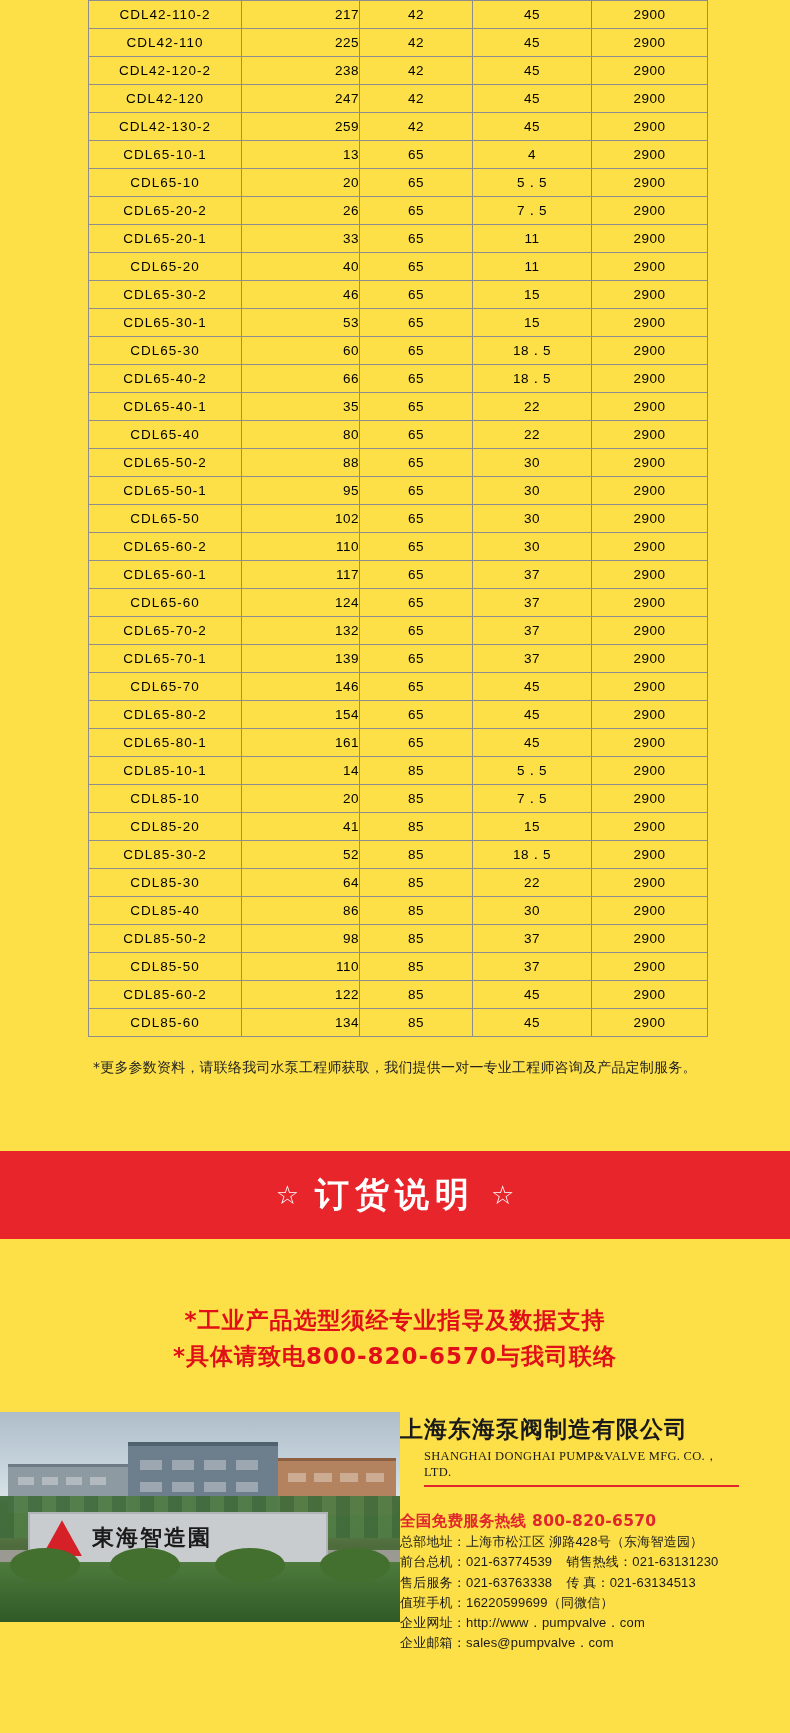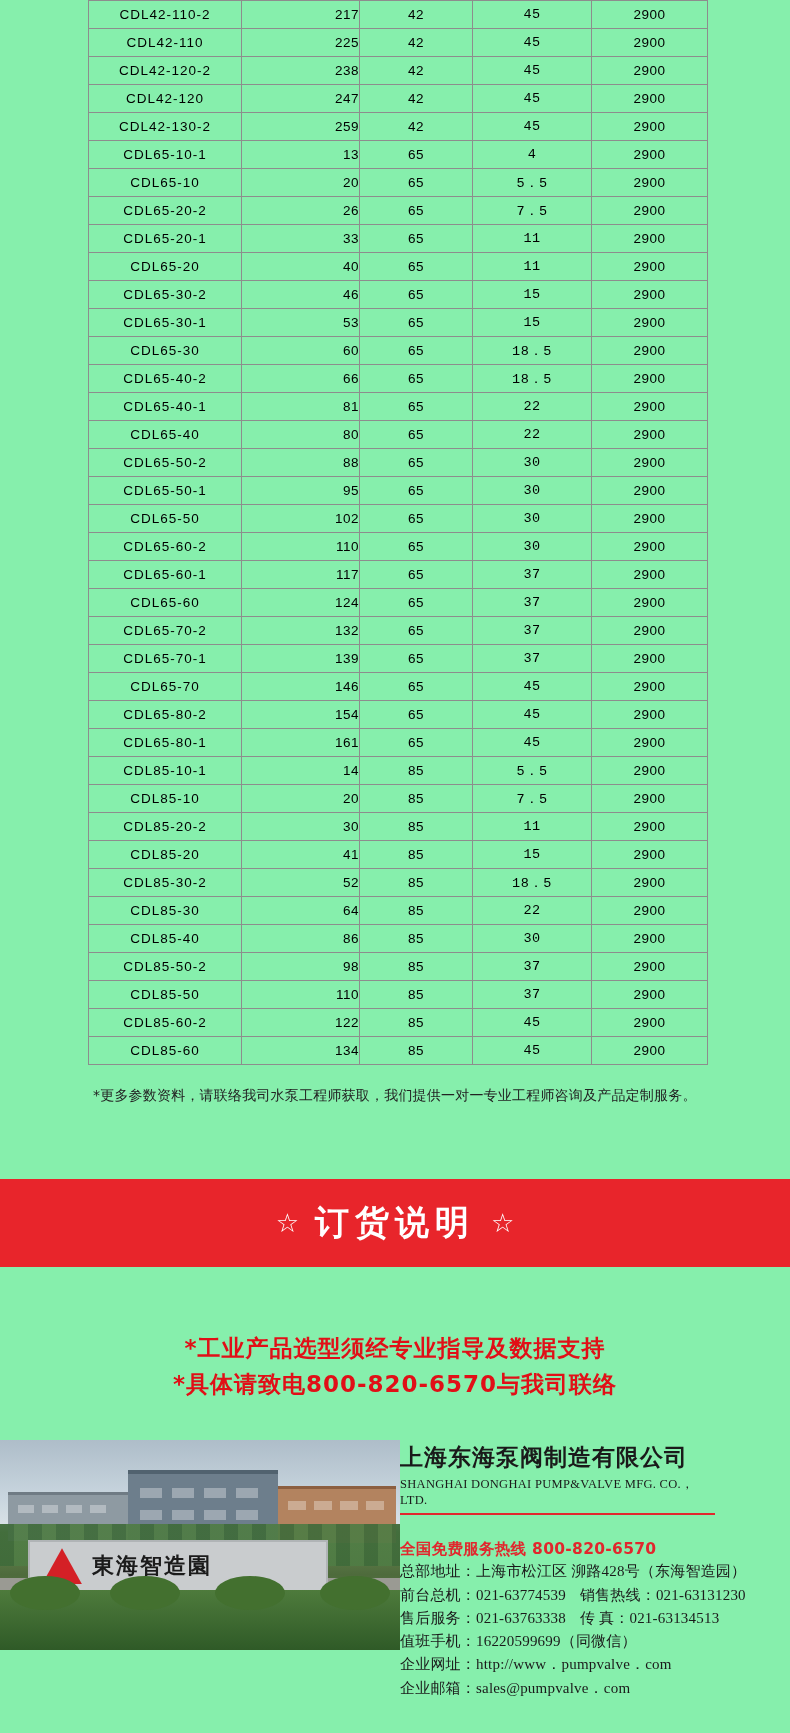"CDL42-110-2" .page { background: #86efac -> #fde047 }
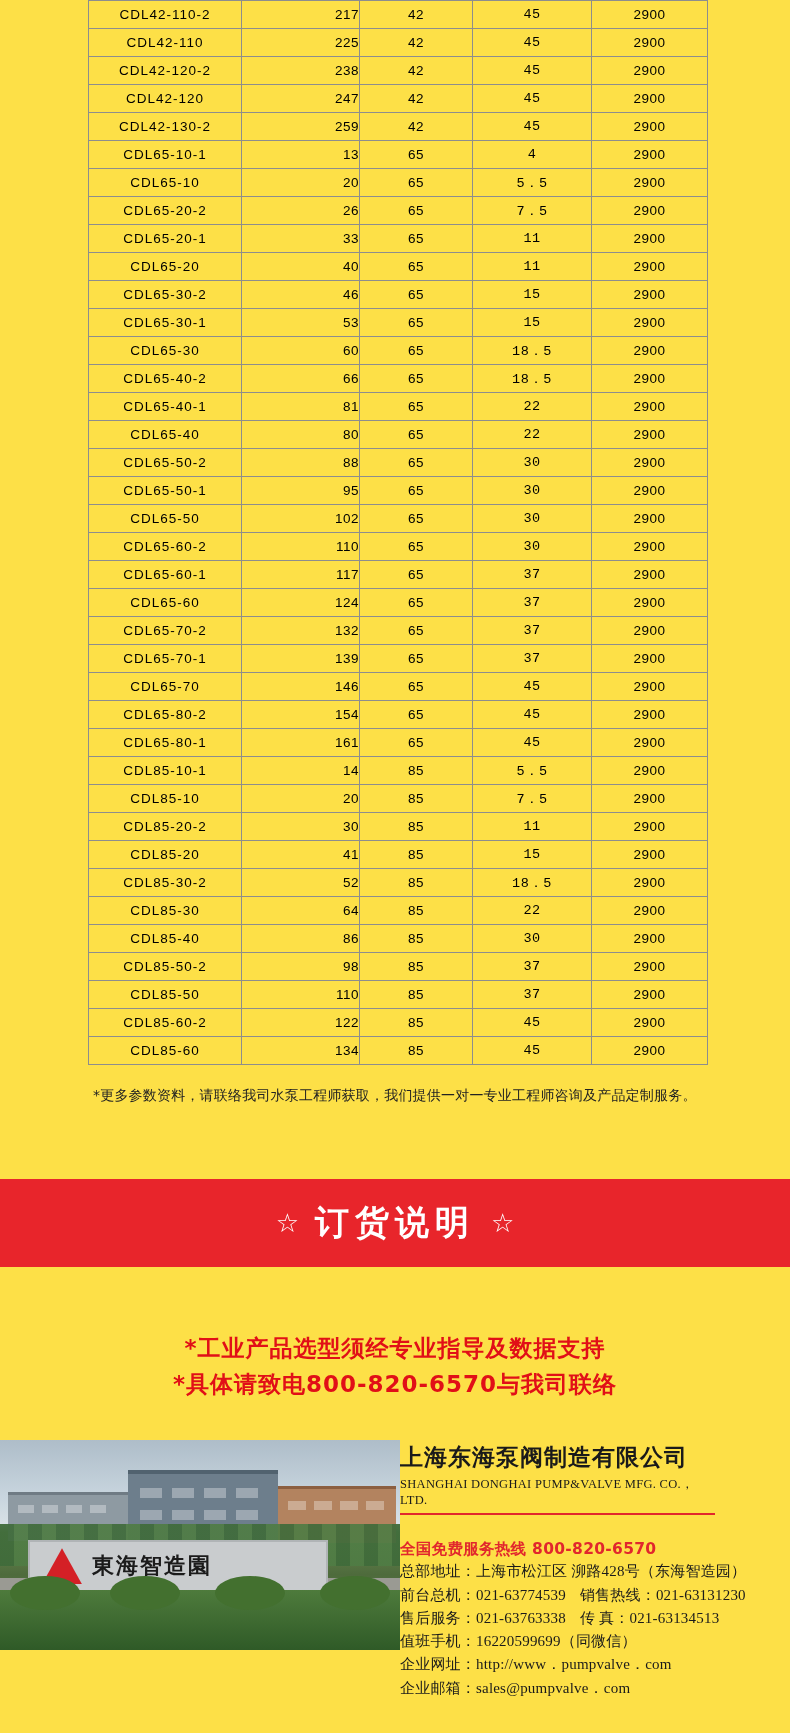"45" table.spec td.c4 { font-family: Liberation Mono, monospace -> none }
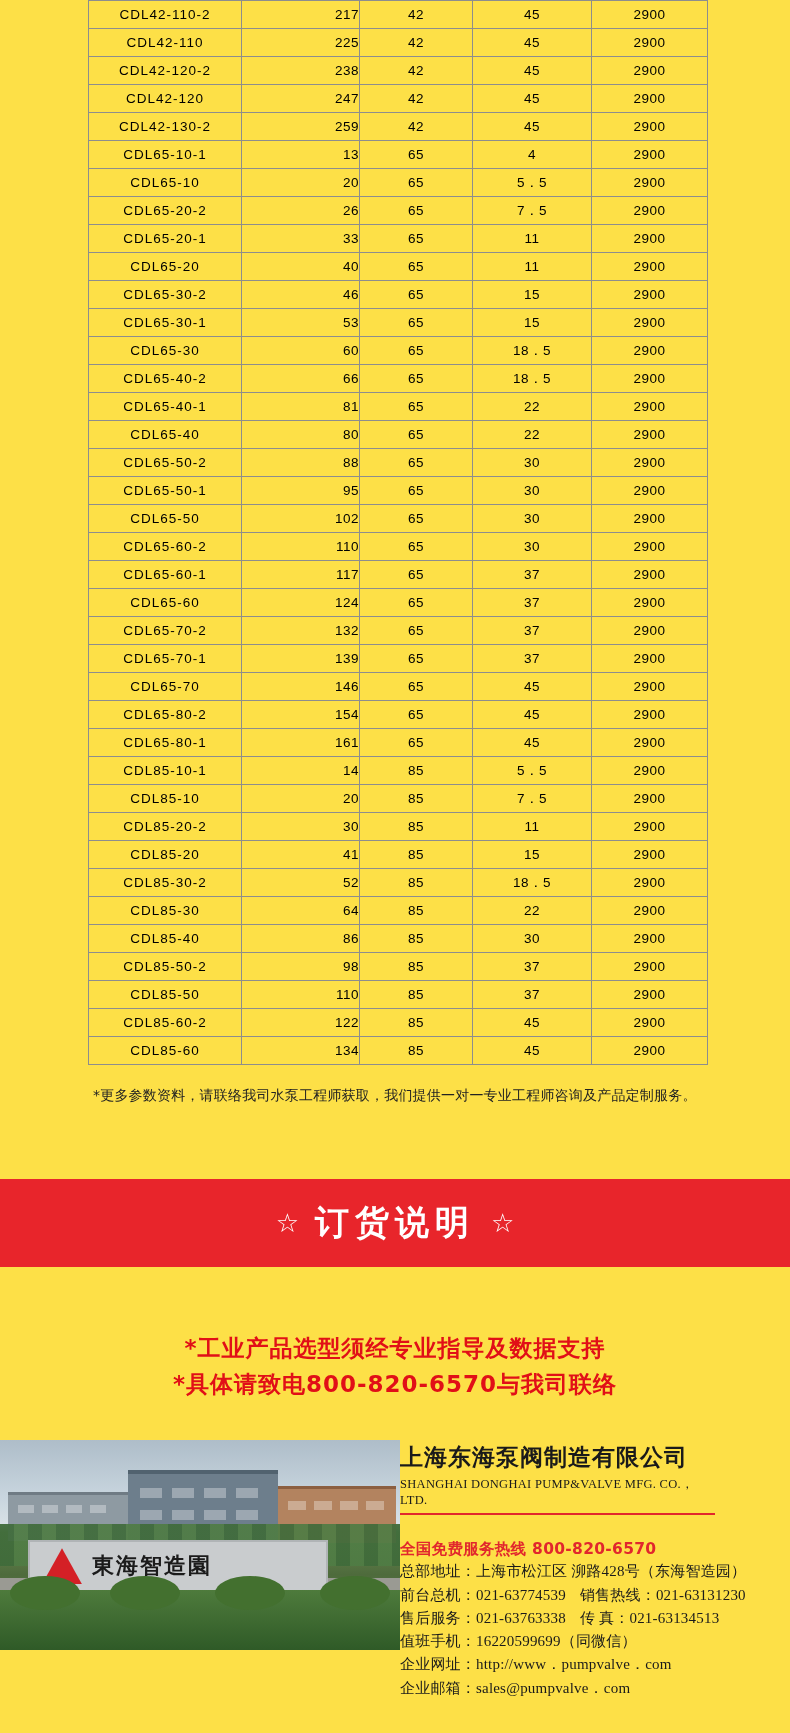"81" td.c2 { text: 81 -> 35 }
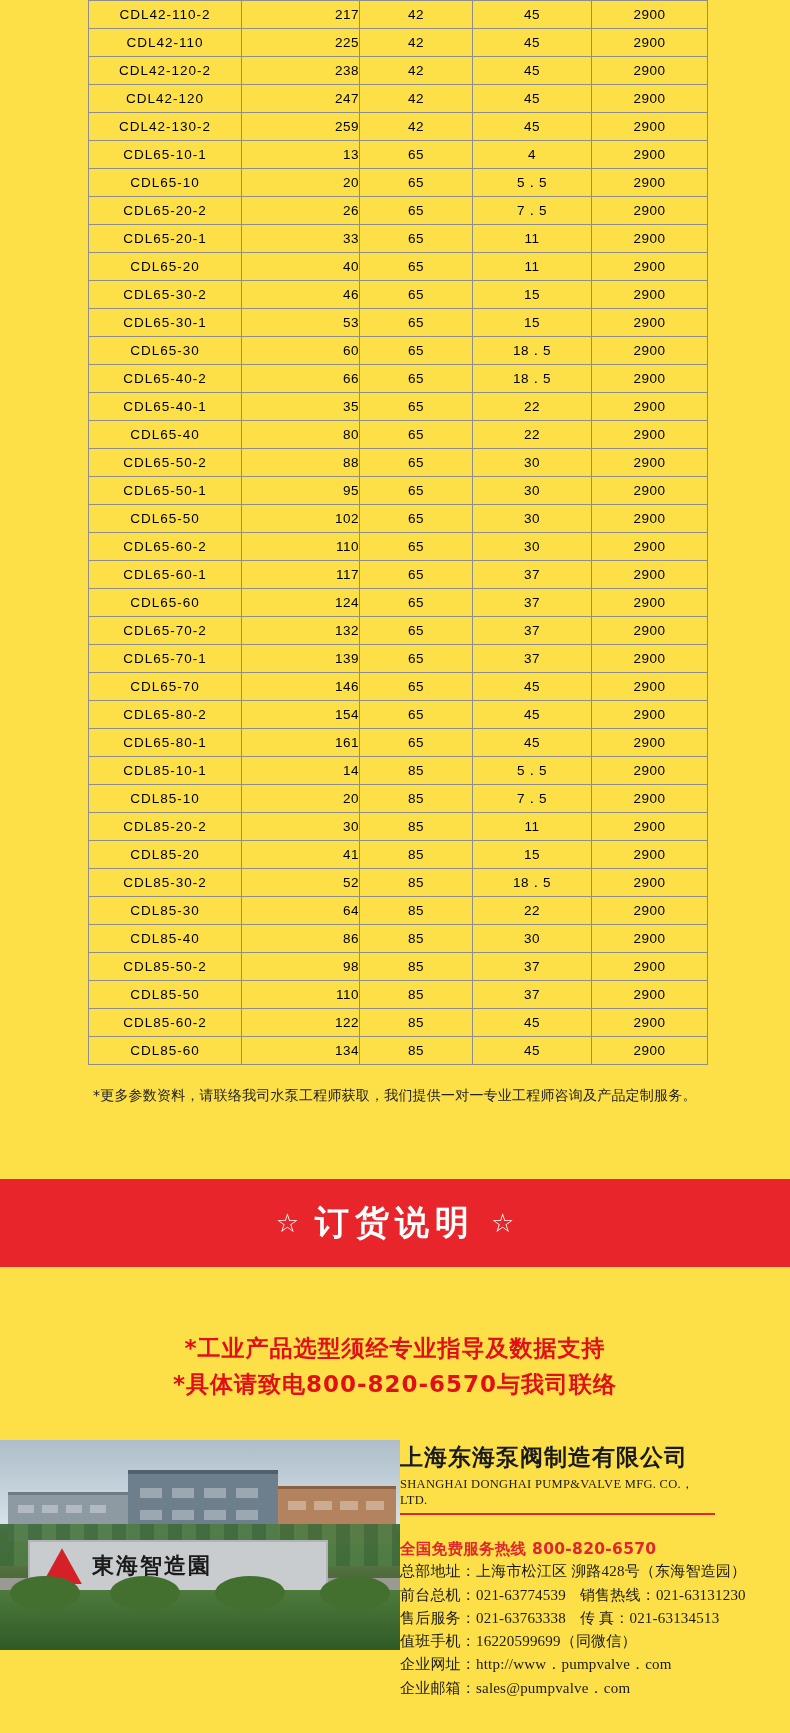"CDL85-20-2" tr { html: <tr> <td>CDL85-20-2</td> <td>30</td> <td>85</td> <td>11</td> <td>2900</td> </tr> -> none }
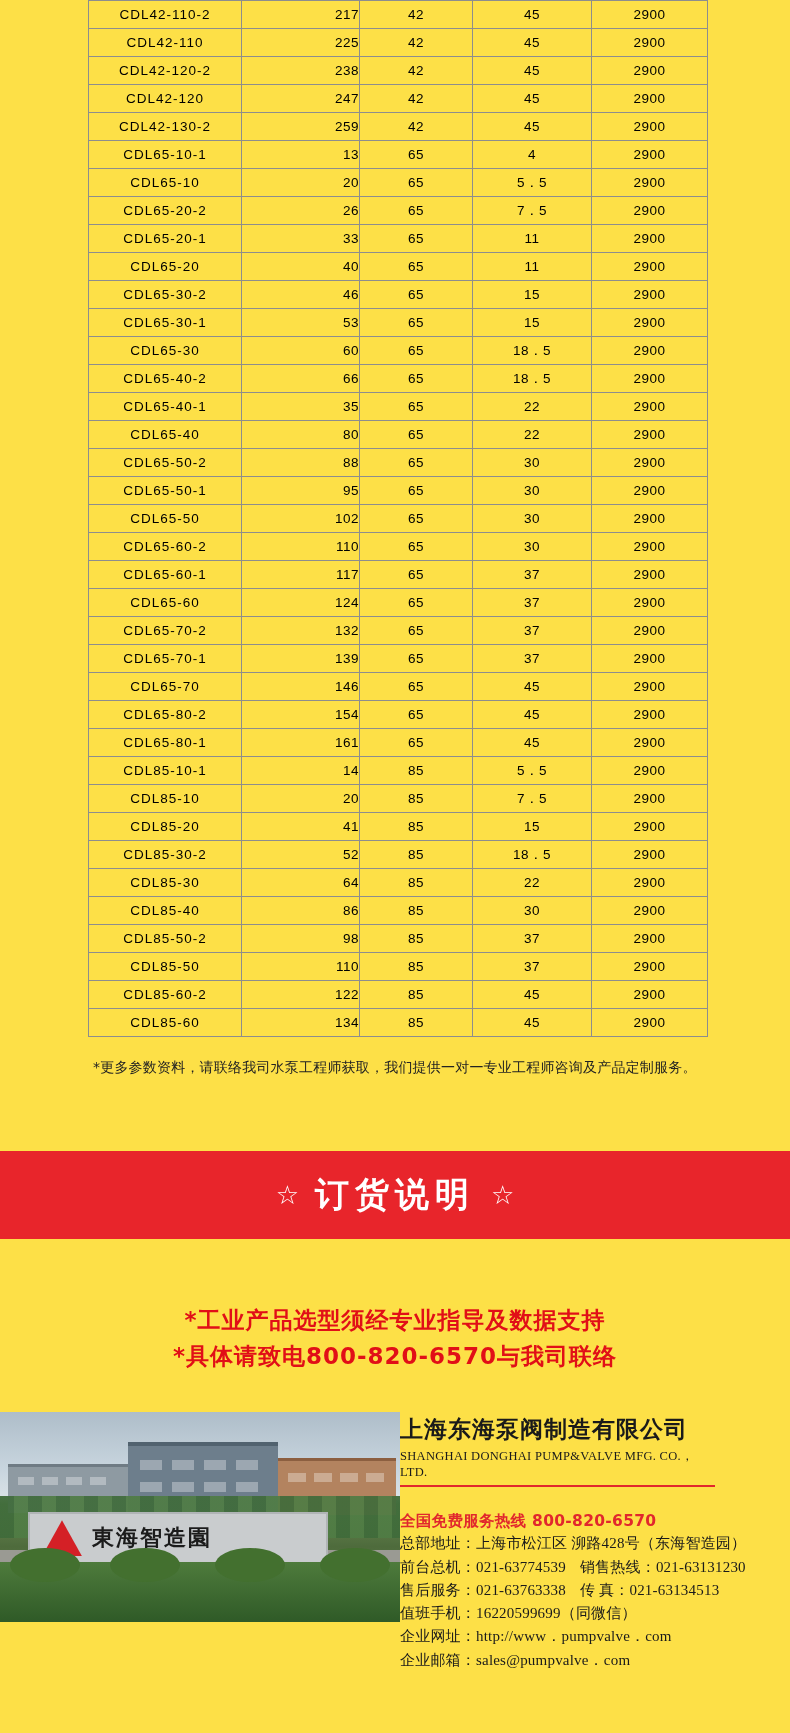"SHANGHAI DONGHAI PUMP&VALVE MFG." .company-en { margin-left: none -> 24px }
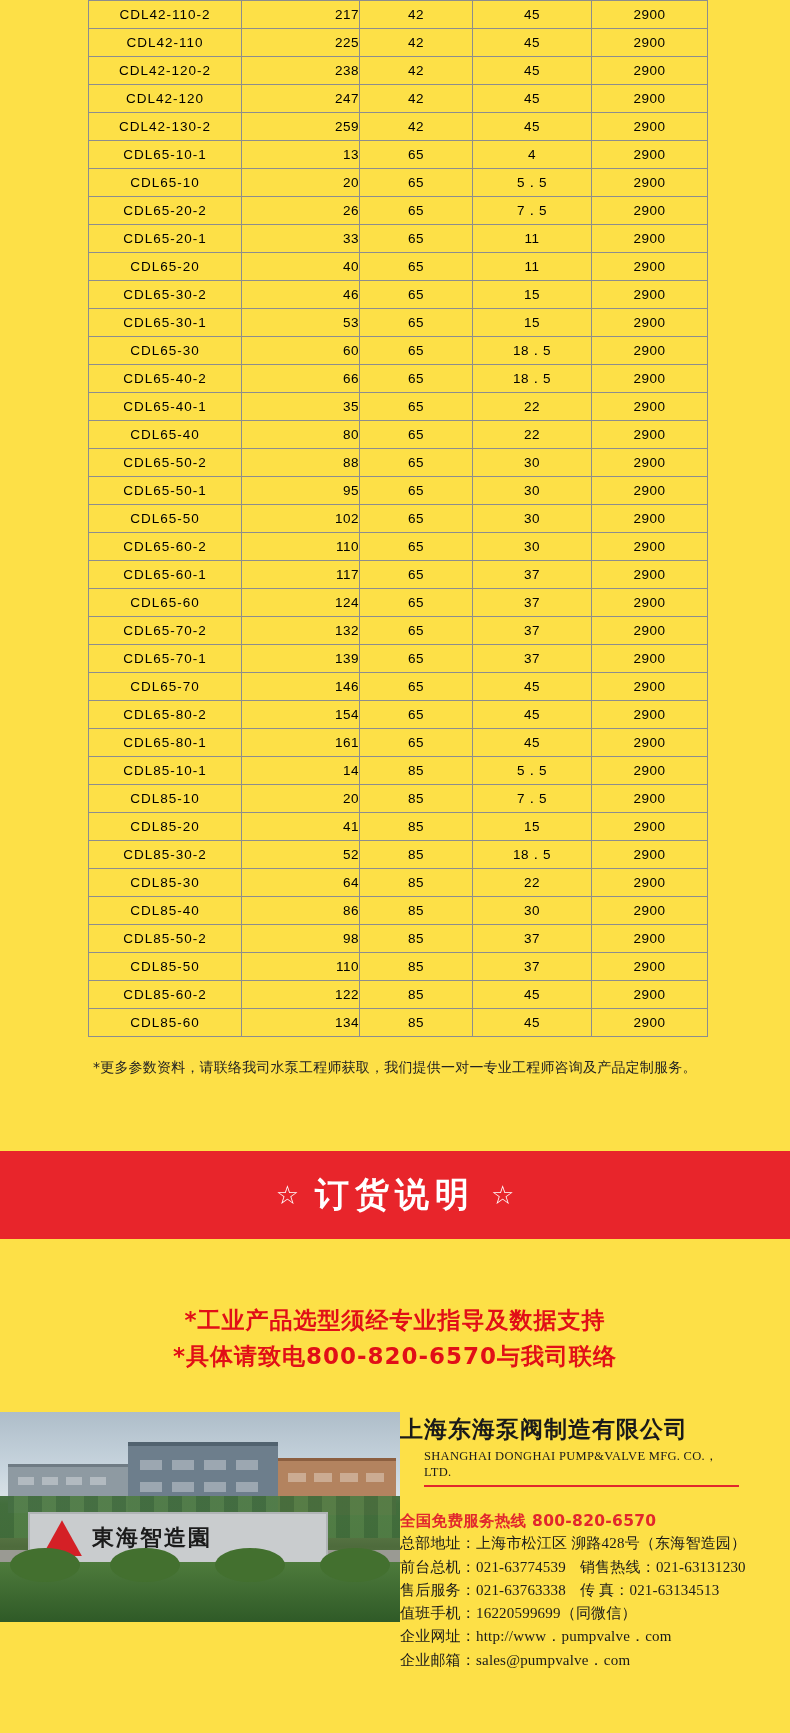"总部地址：上海市松江区 泖路428号（东海智造园）" .contact-line { font-family: Liberation Serif, serif -> Liberation Sans, sans-serif; font-size: 15px -> 13px }
